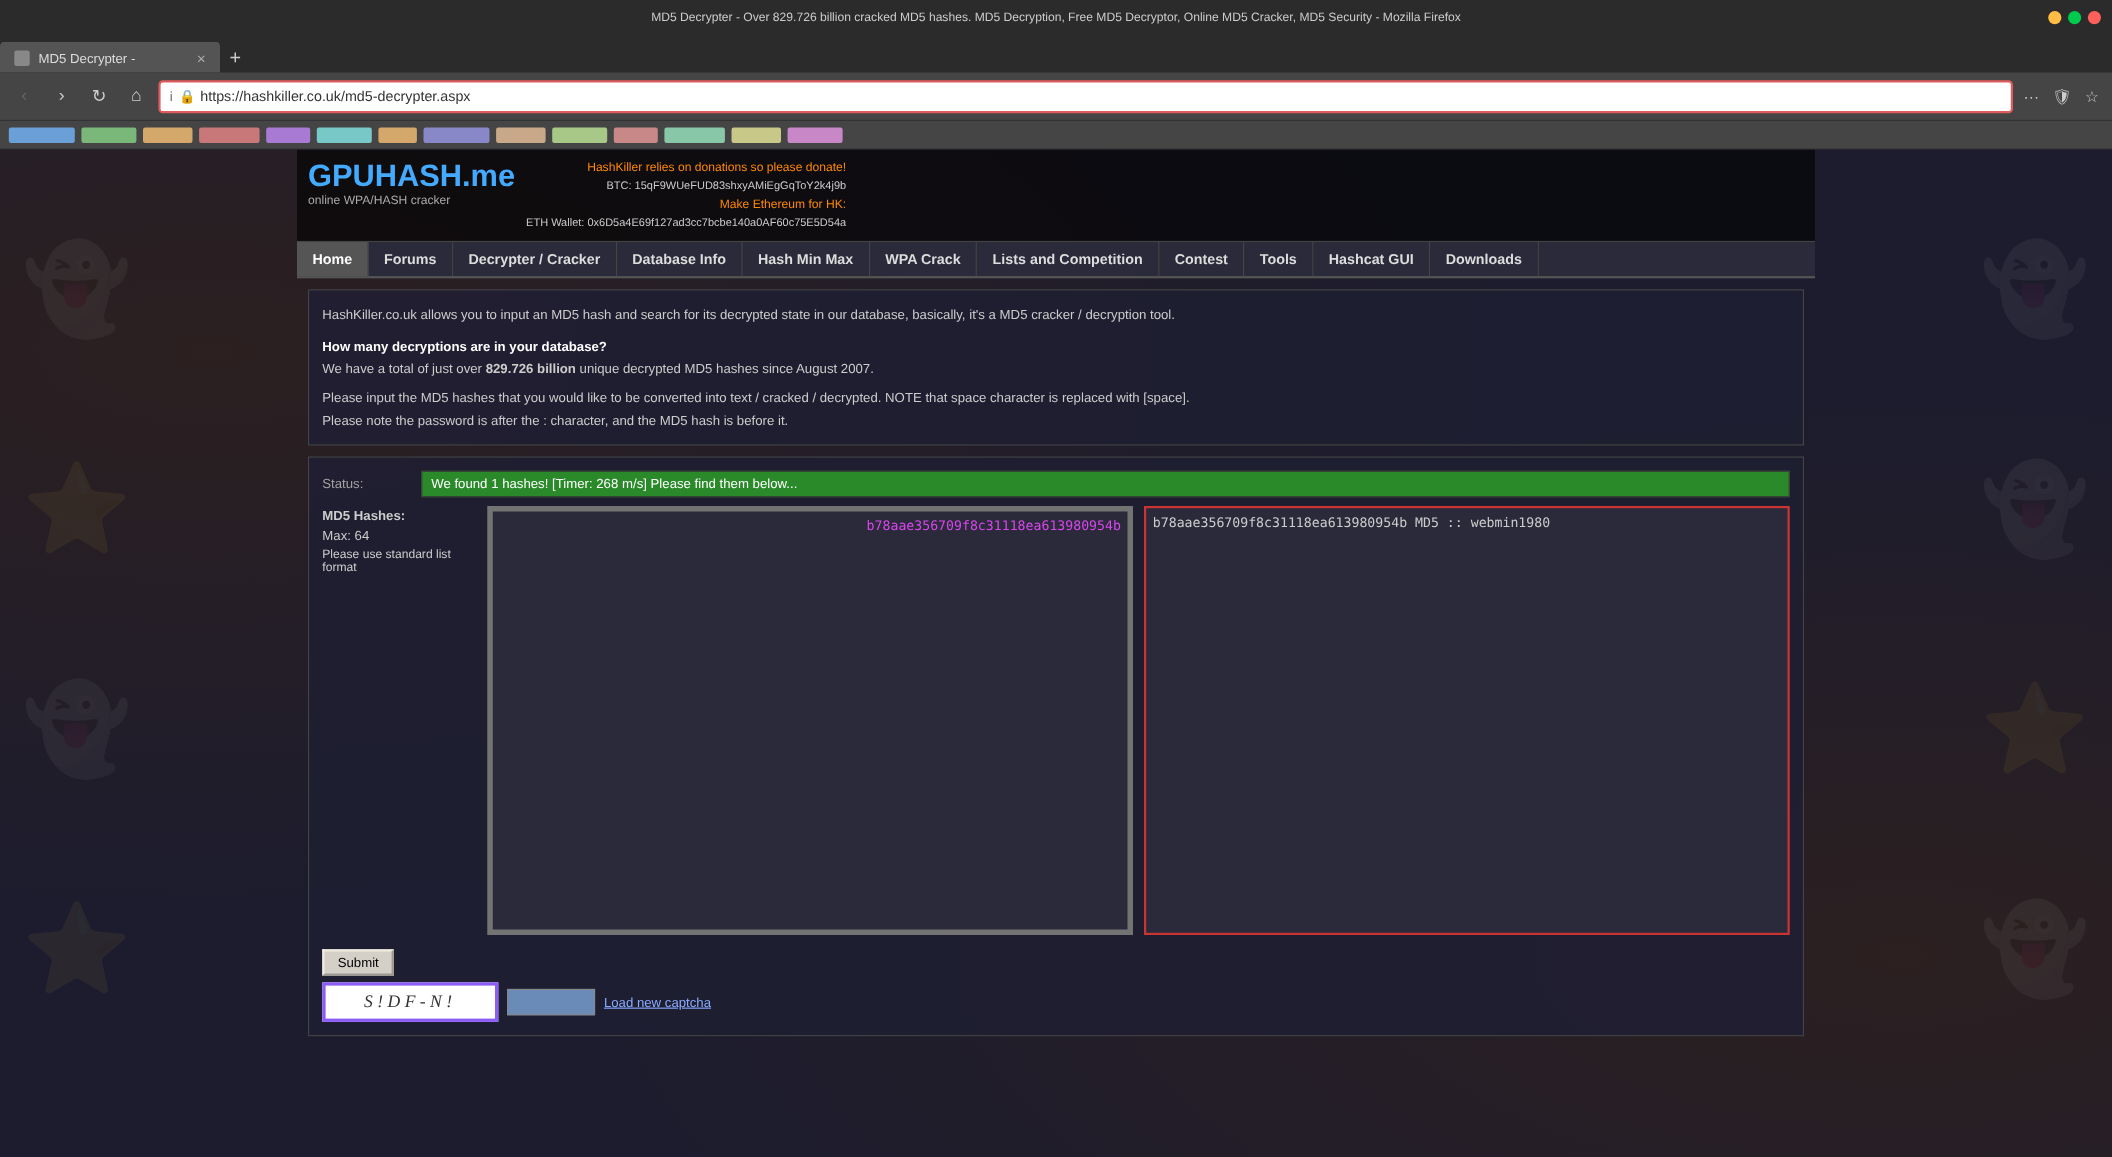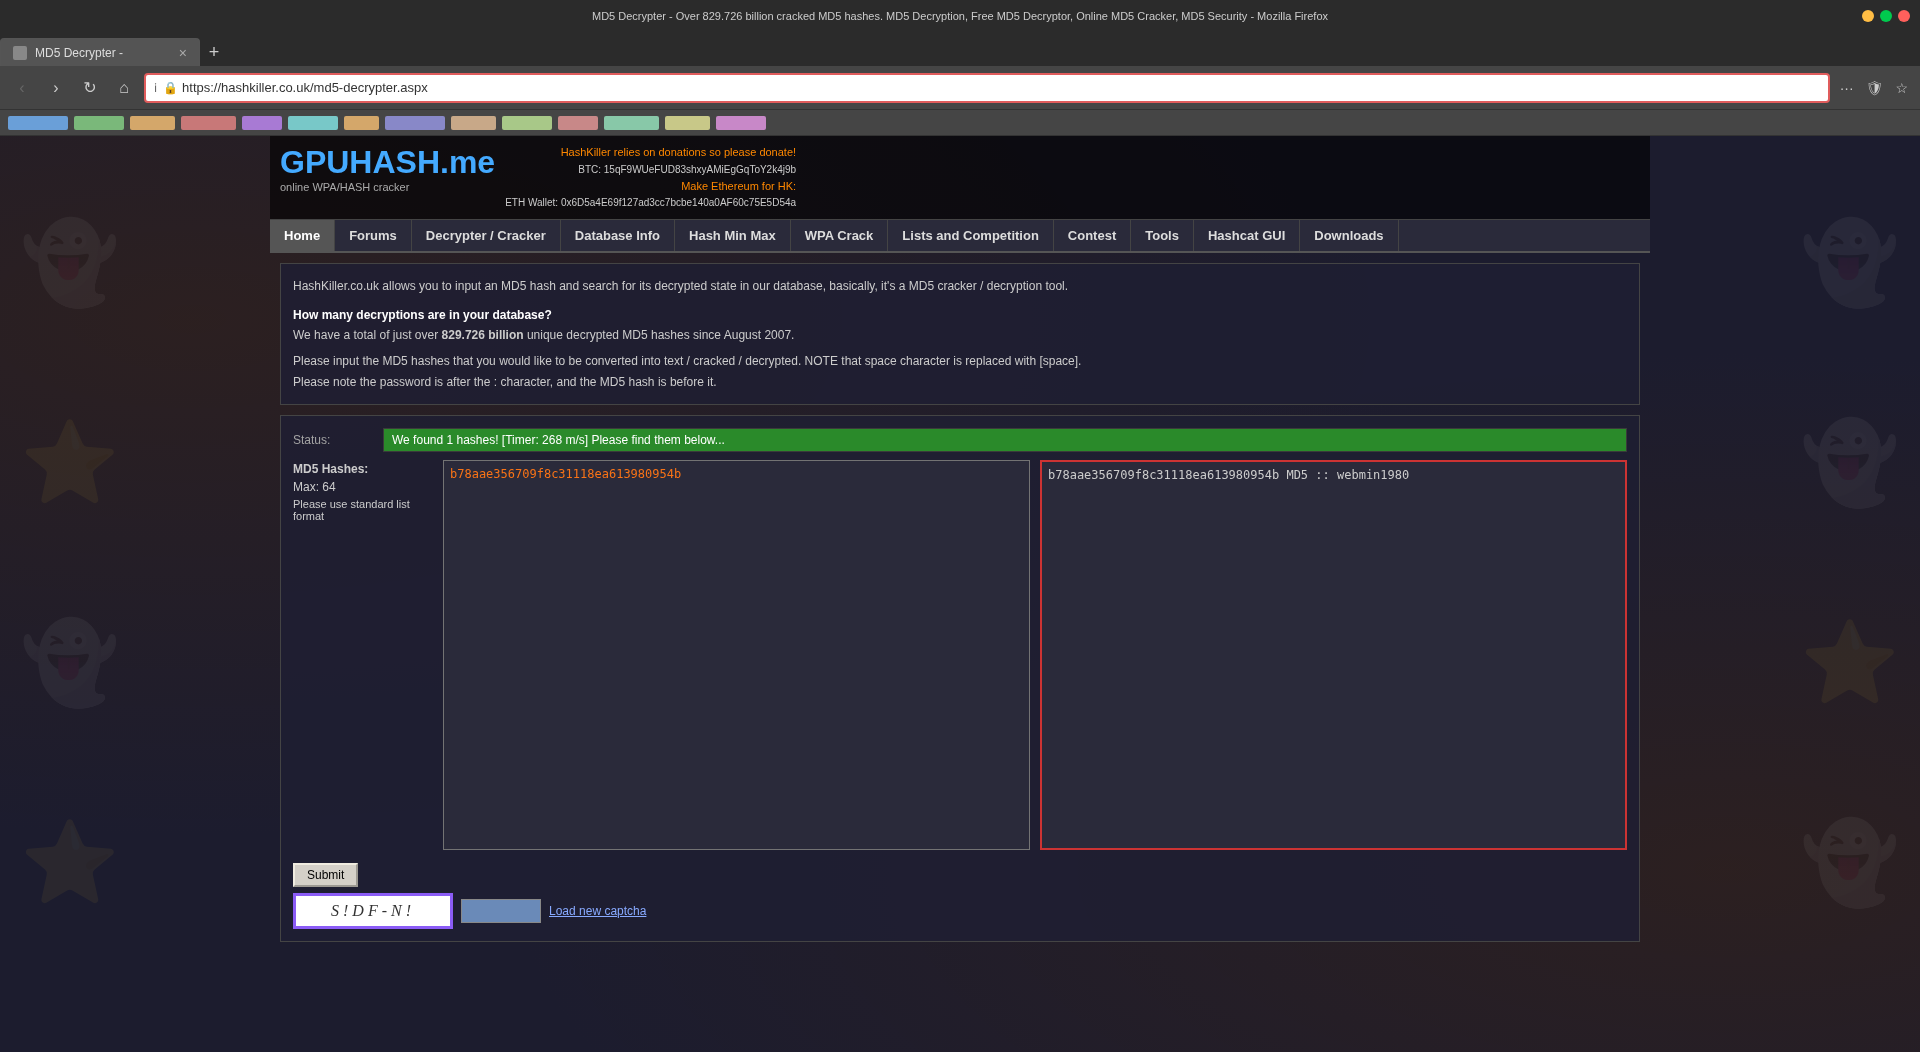"GPUHASH.me" .site-logo .logo-main { font-size: 32px -> 28px }
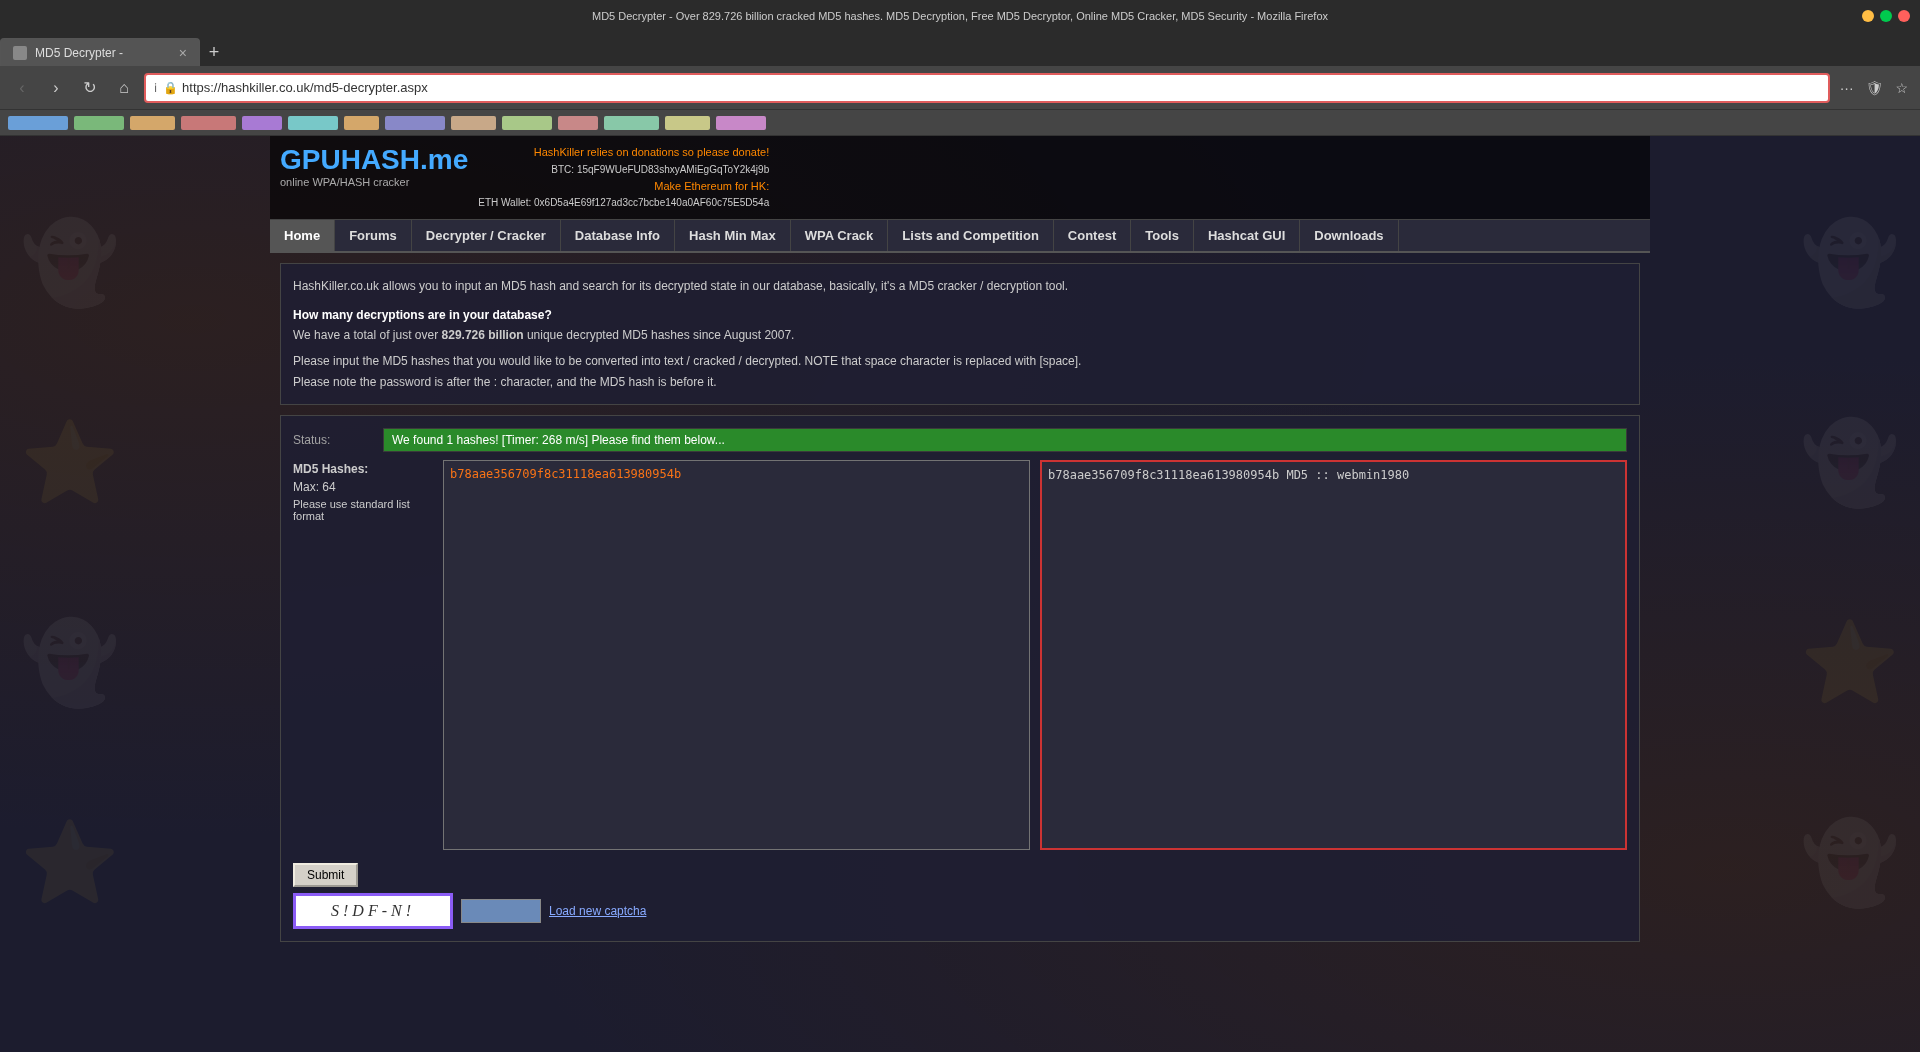"b78aae356709f8c31118ea613980954b" .md5-textarea { border: 1px solid #737373 -> 5px solid #737373; color: #f97316 -> #d946ef; text-align: none -> right }
